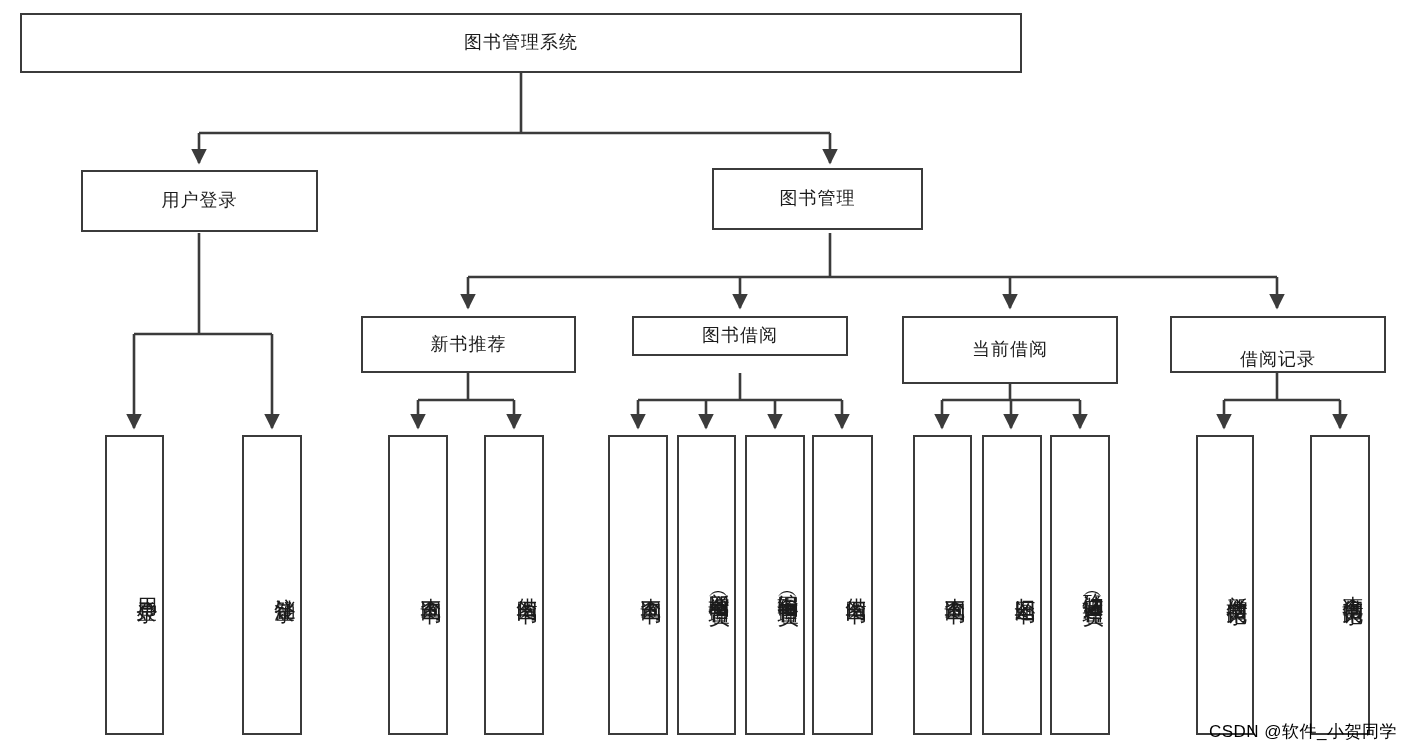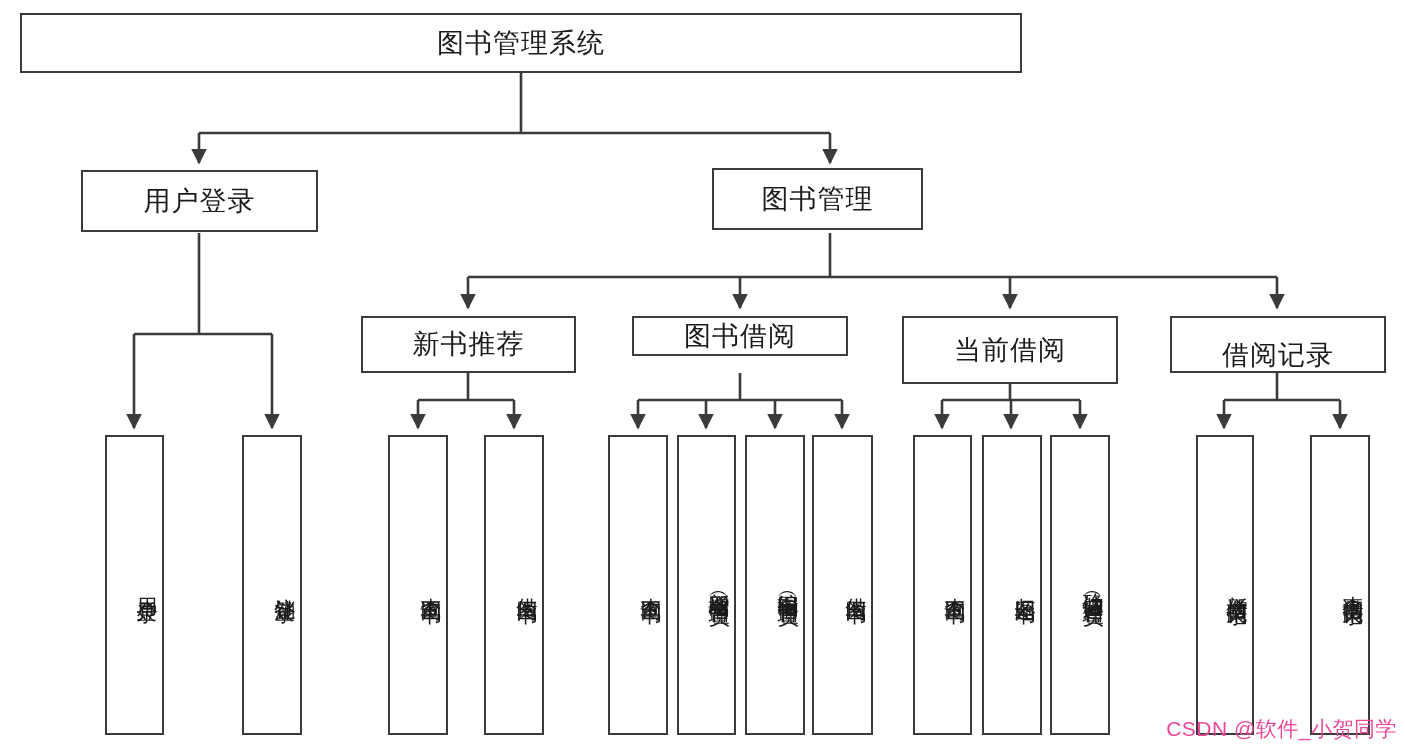"图书管理系统" .node.horiz { font-size: 27px -> 18px }
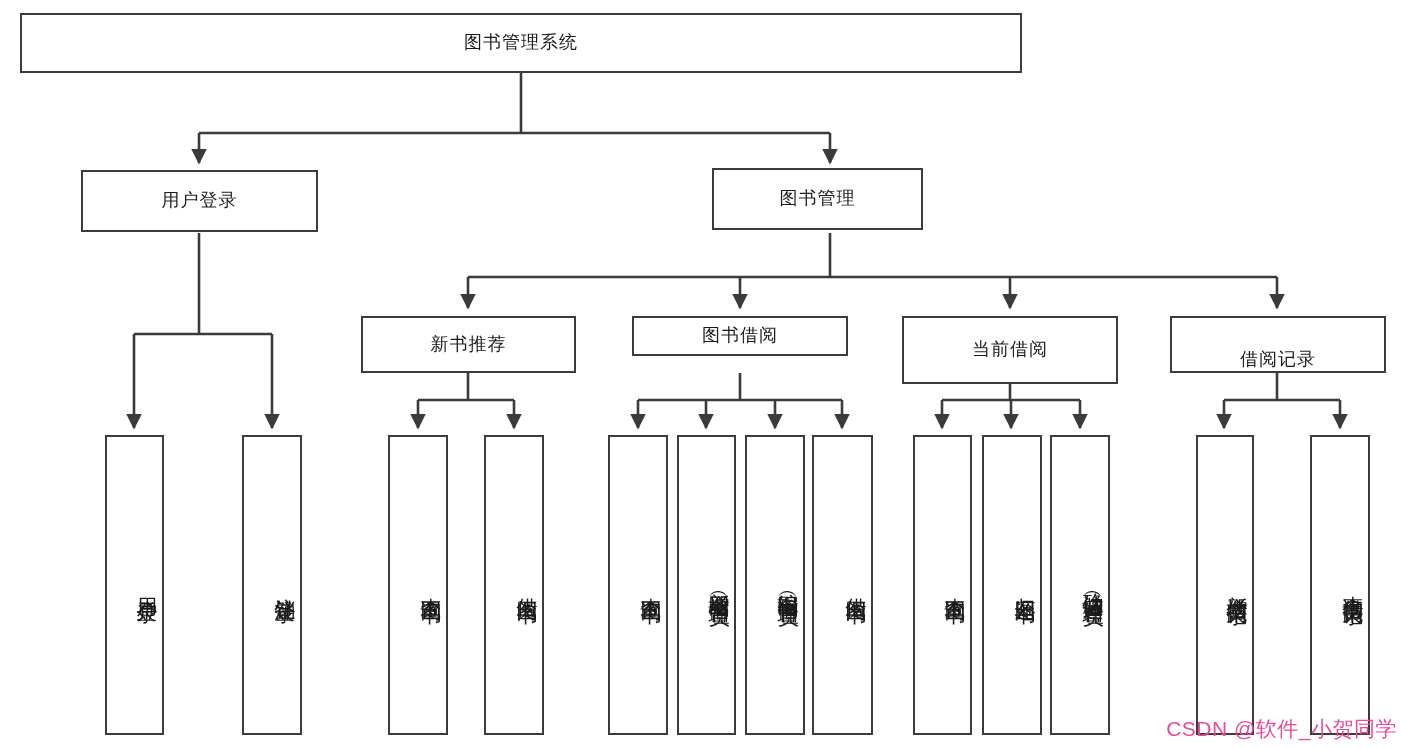"CSDN @软件_小贺同学" .watermark { color: #ec4899 -> #000000; font-size: 21px -> 17px }
